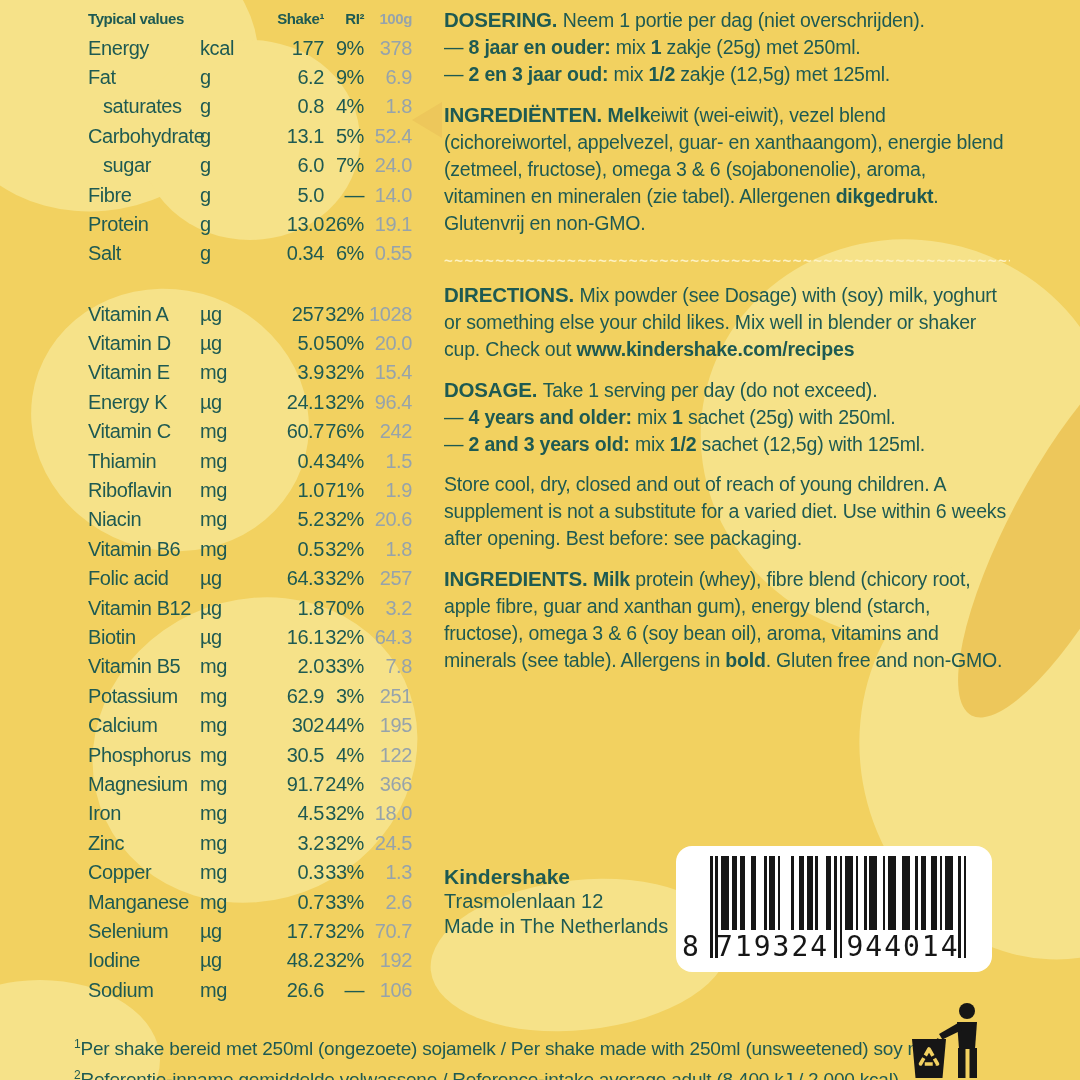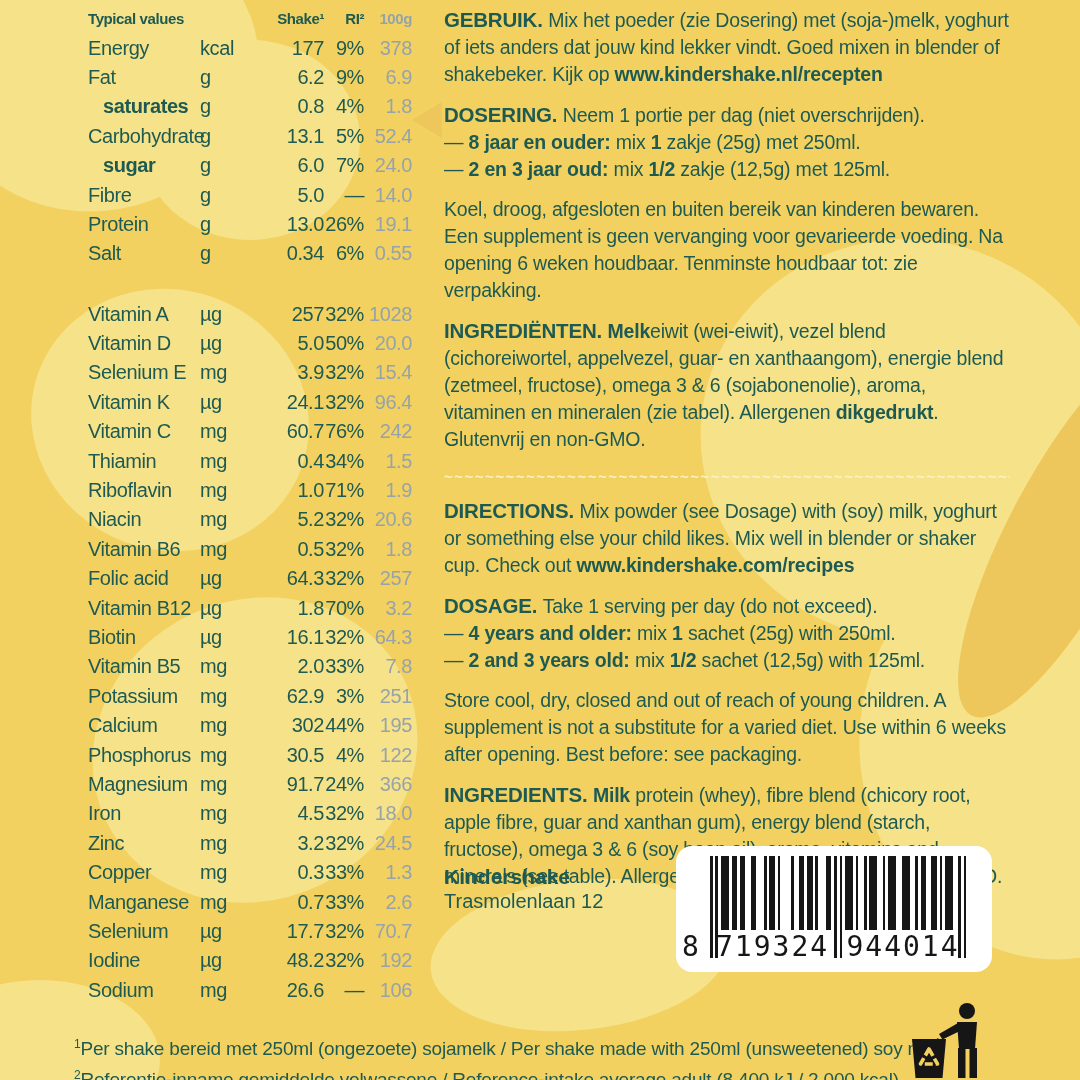"GEBRUIK. Mix het poeder (zie" div.para { html: <div><span>GEBRUIK. </span><span>Mix het poeder (zie Dosering) met (soja-)melk, yoghurt of iets anders dat jouw kind lekker vindt. Goed mixen in blender of shakebeker. Kijk op </span><span>www.kindershake.nl/recepten</span></div> -> none }
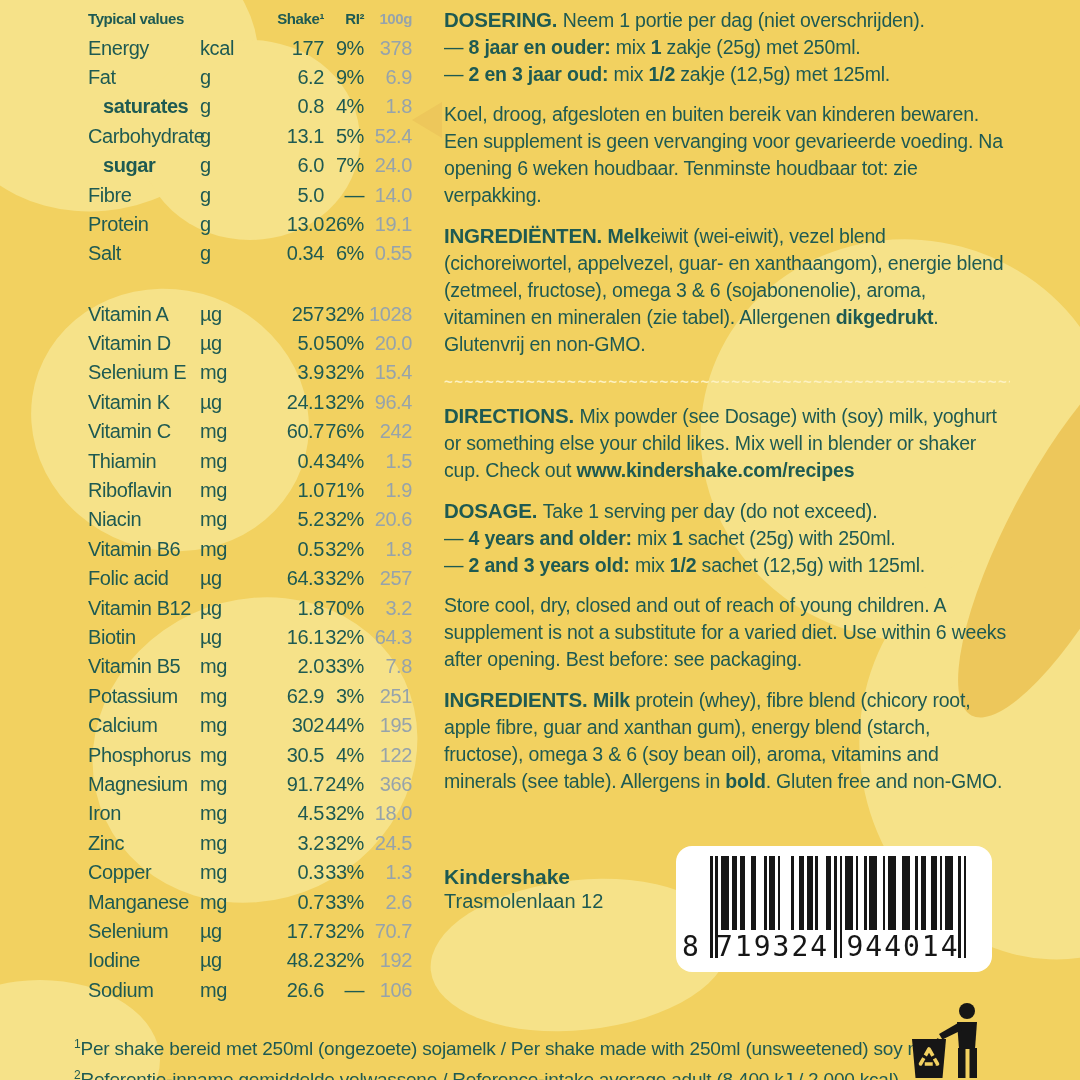"saturates" .trow.indent .c-name { font-weight: bold -> none }
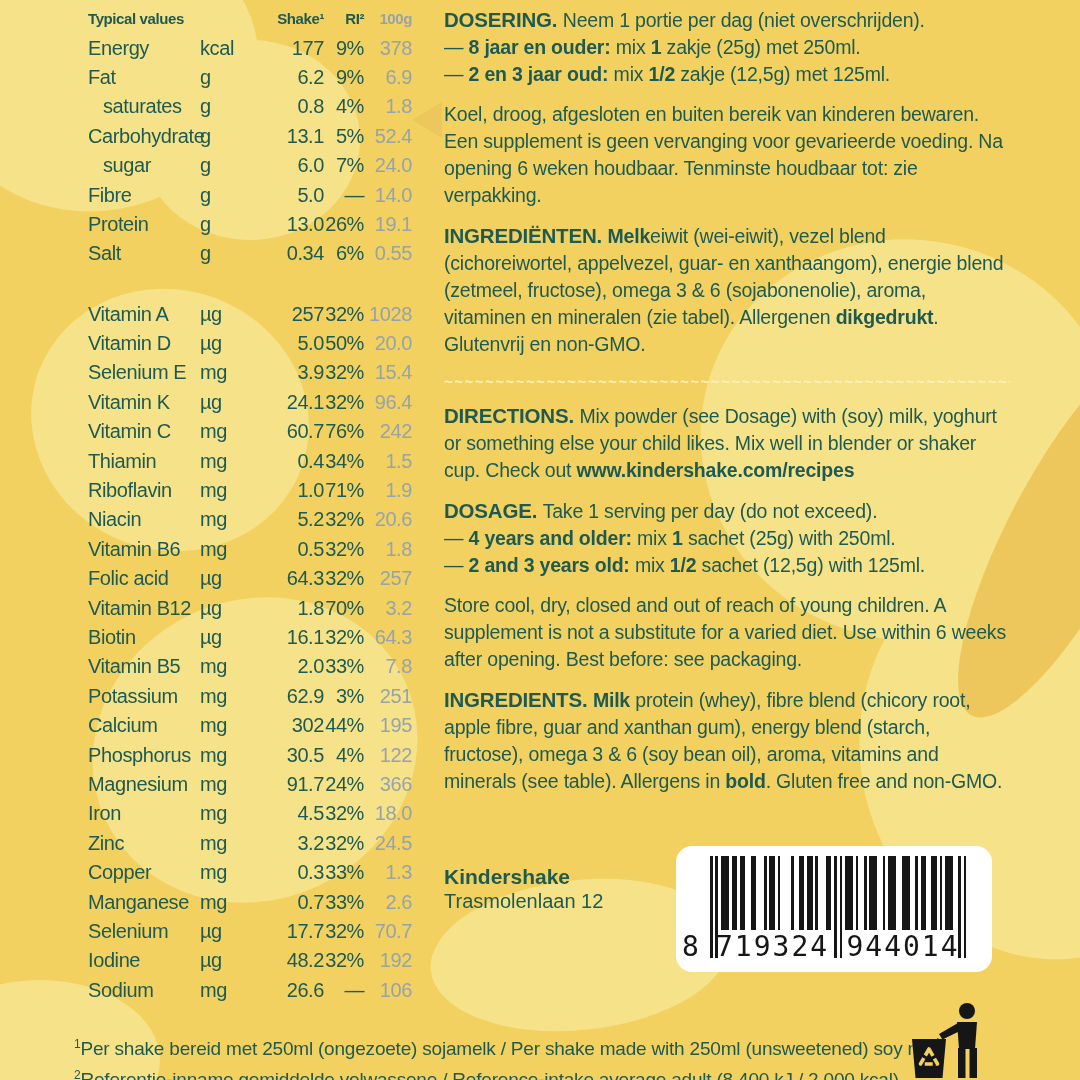"Koel, droog, afgesloten en buiten" div.para { html: <div><span>Koel, droog, afgesloten en buiten bereik van kinderen bewaren. Een supplement is geen vervanging voor gevarieerde voeding. Na opening 6 weken houdbaar. Tenminste houdbaar tot: zie verpakking.</span></div> -> none }
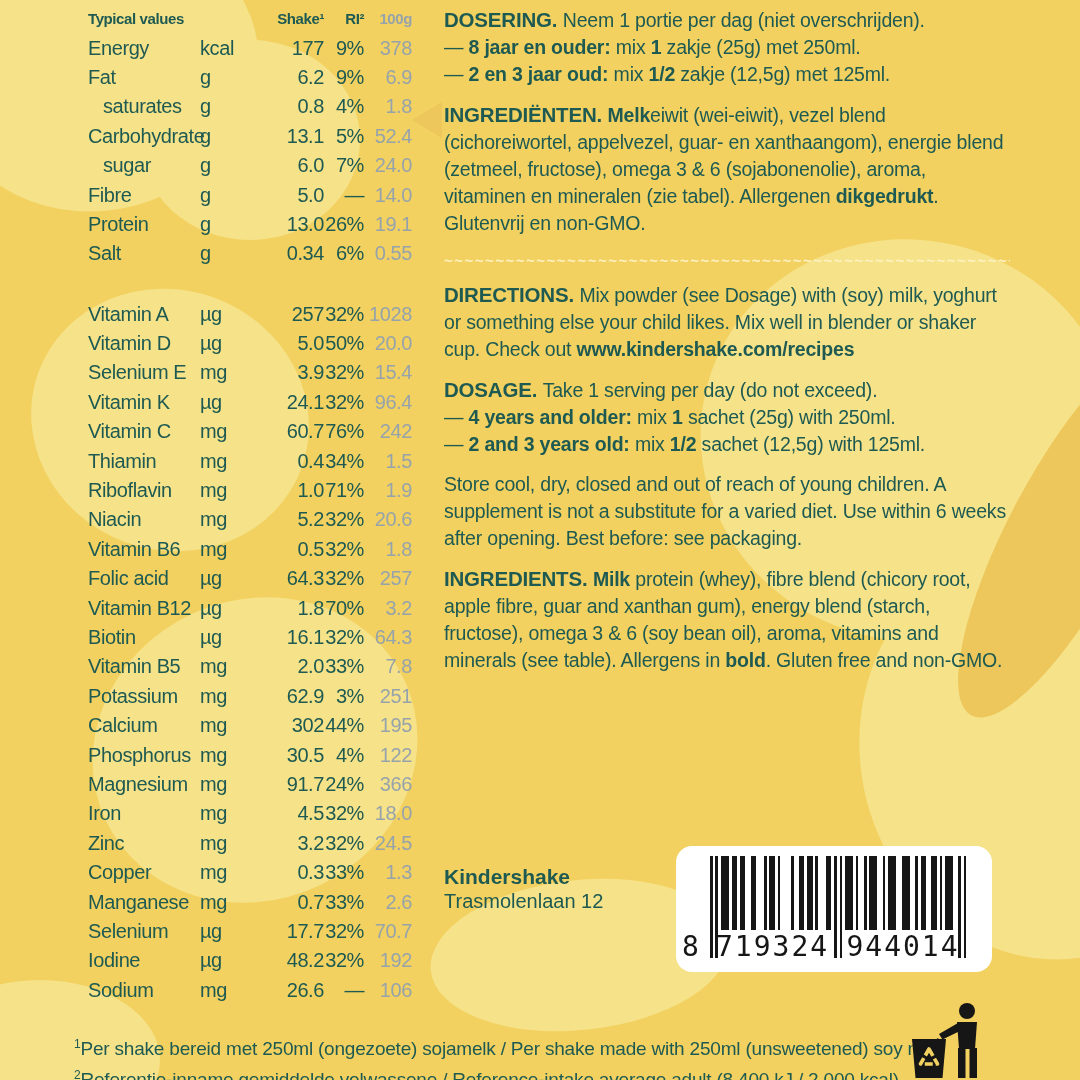"Selenium E" span.c-name { text: Selenium -> Vitamin }
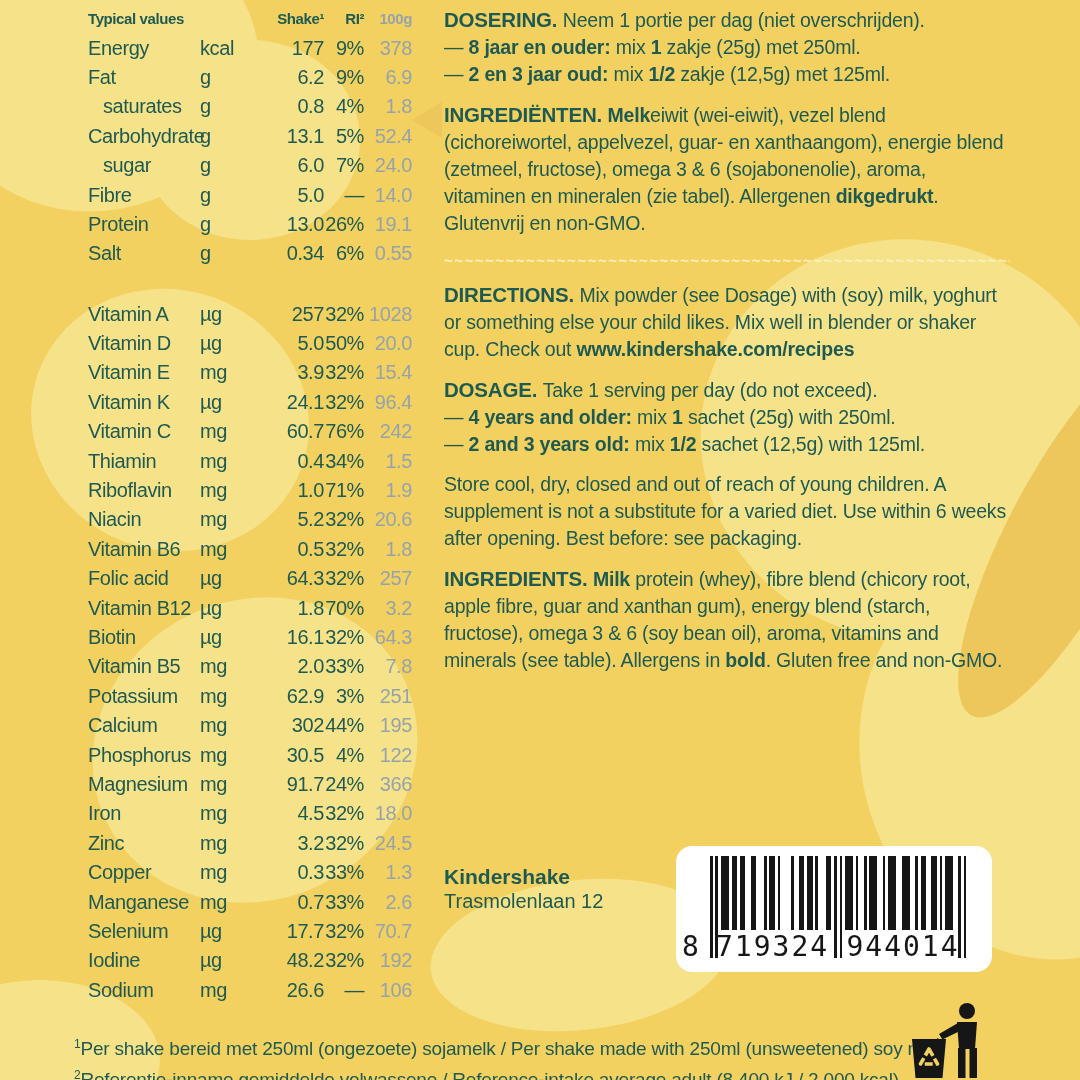"Vitamin K" span.c-name { text: Vitamin -> Energy }
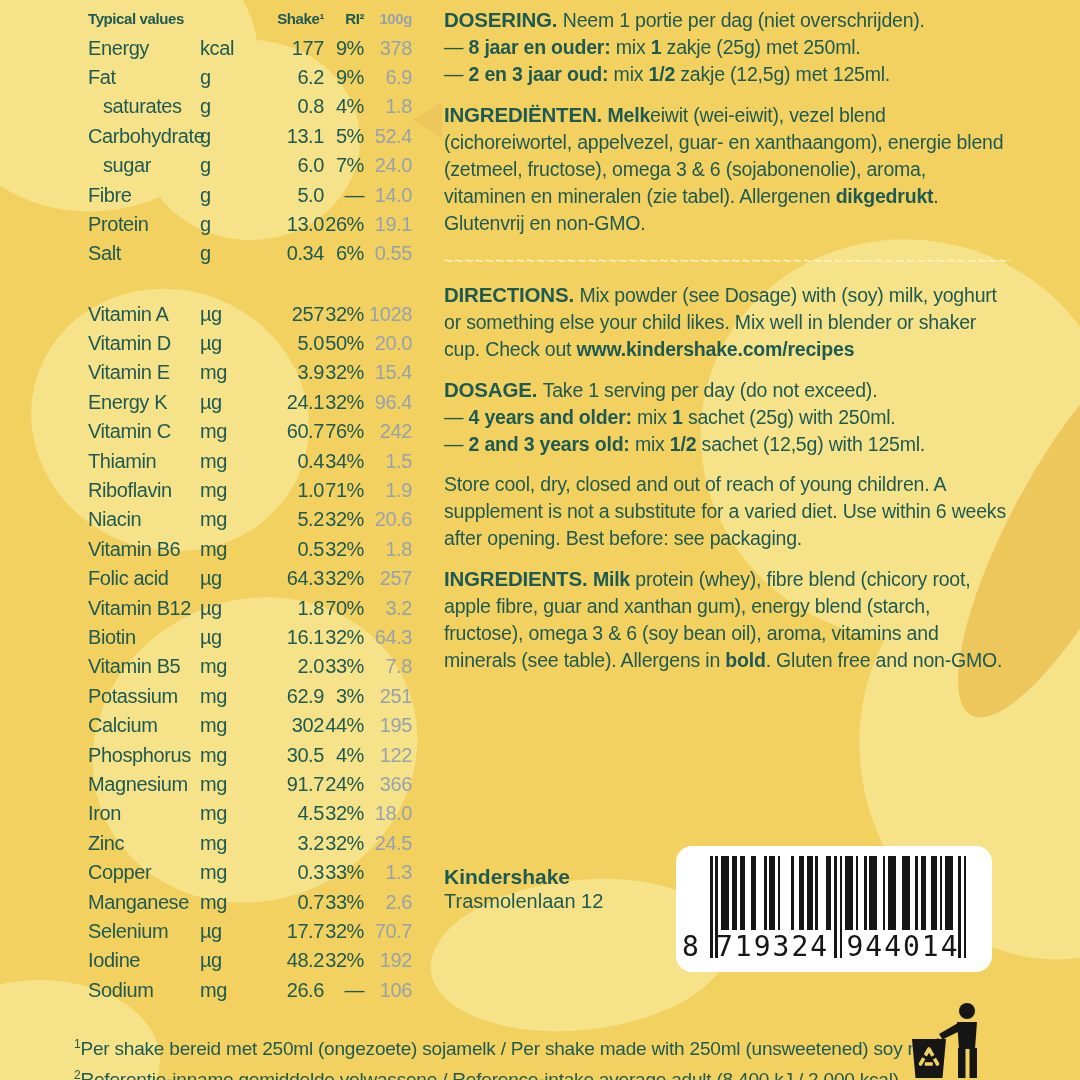"Made in The Netherlands" div.line3 { html: none -> <div>Made in The Netherlands</div> }
